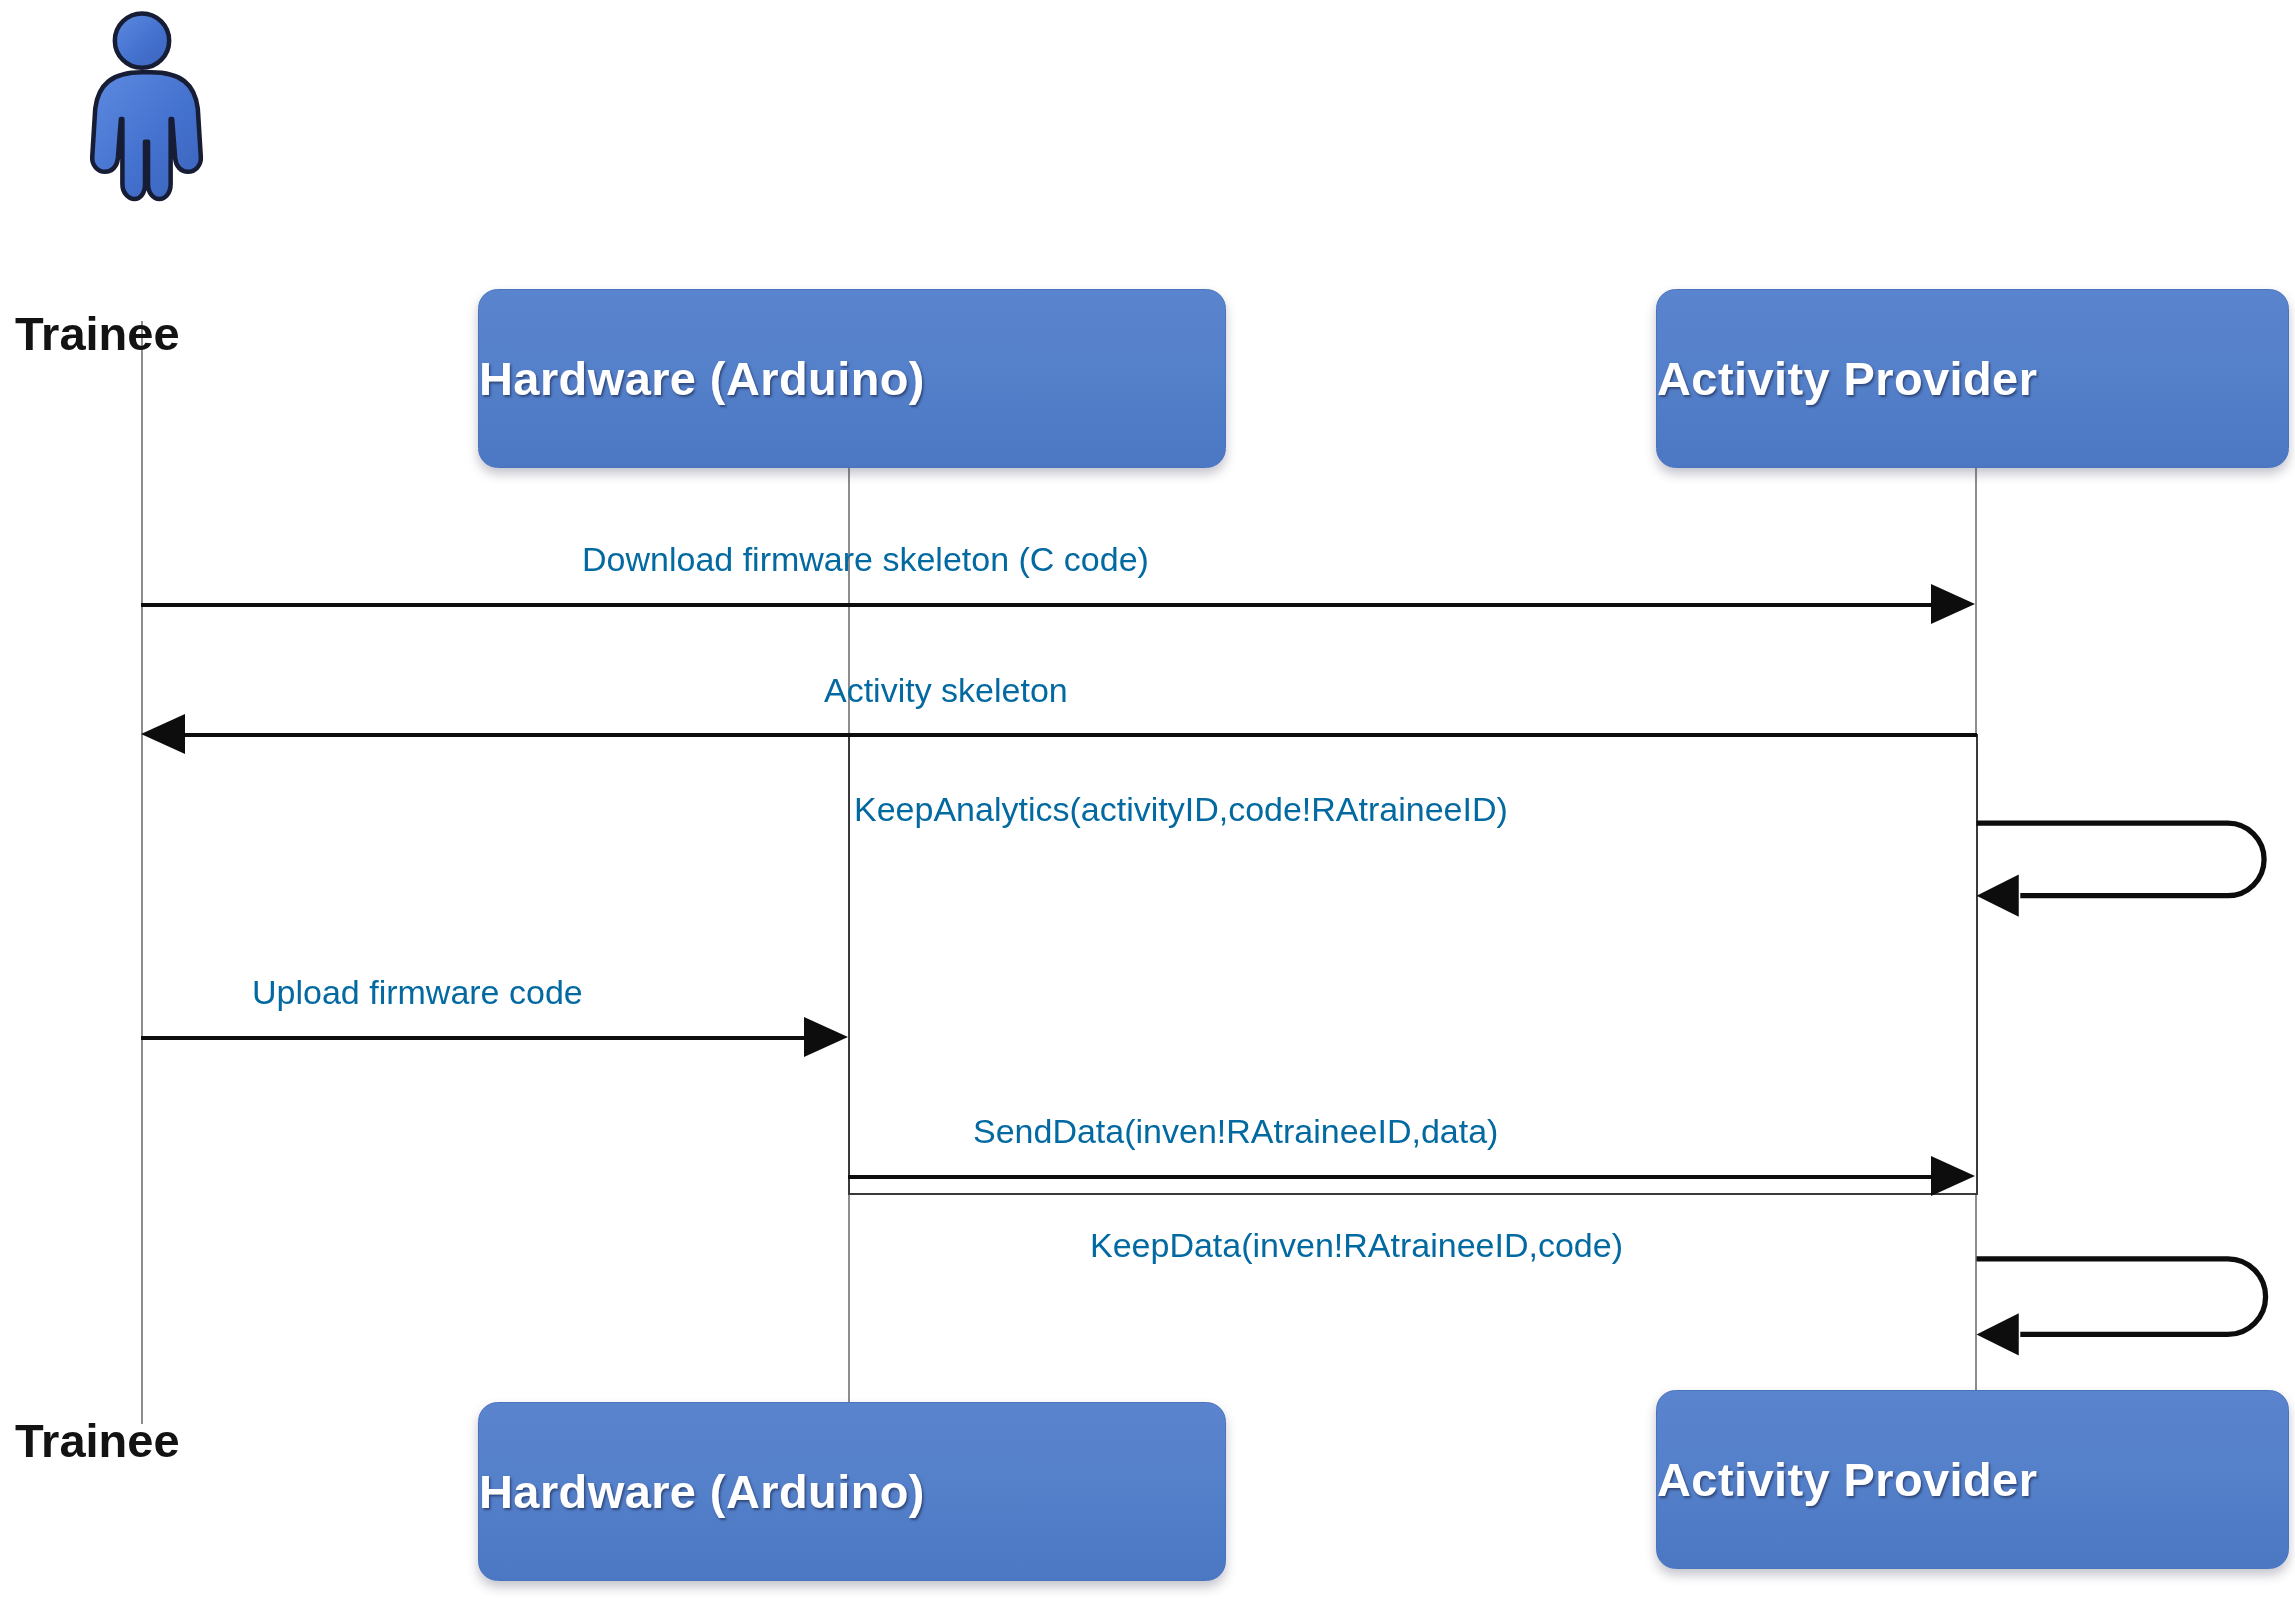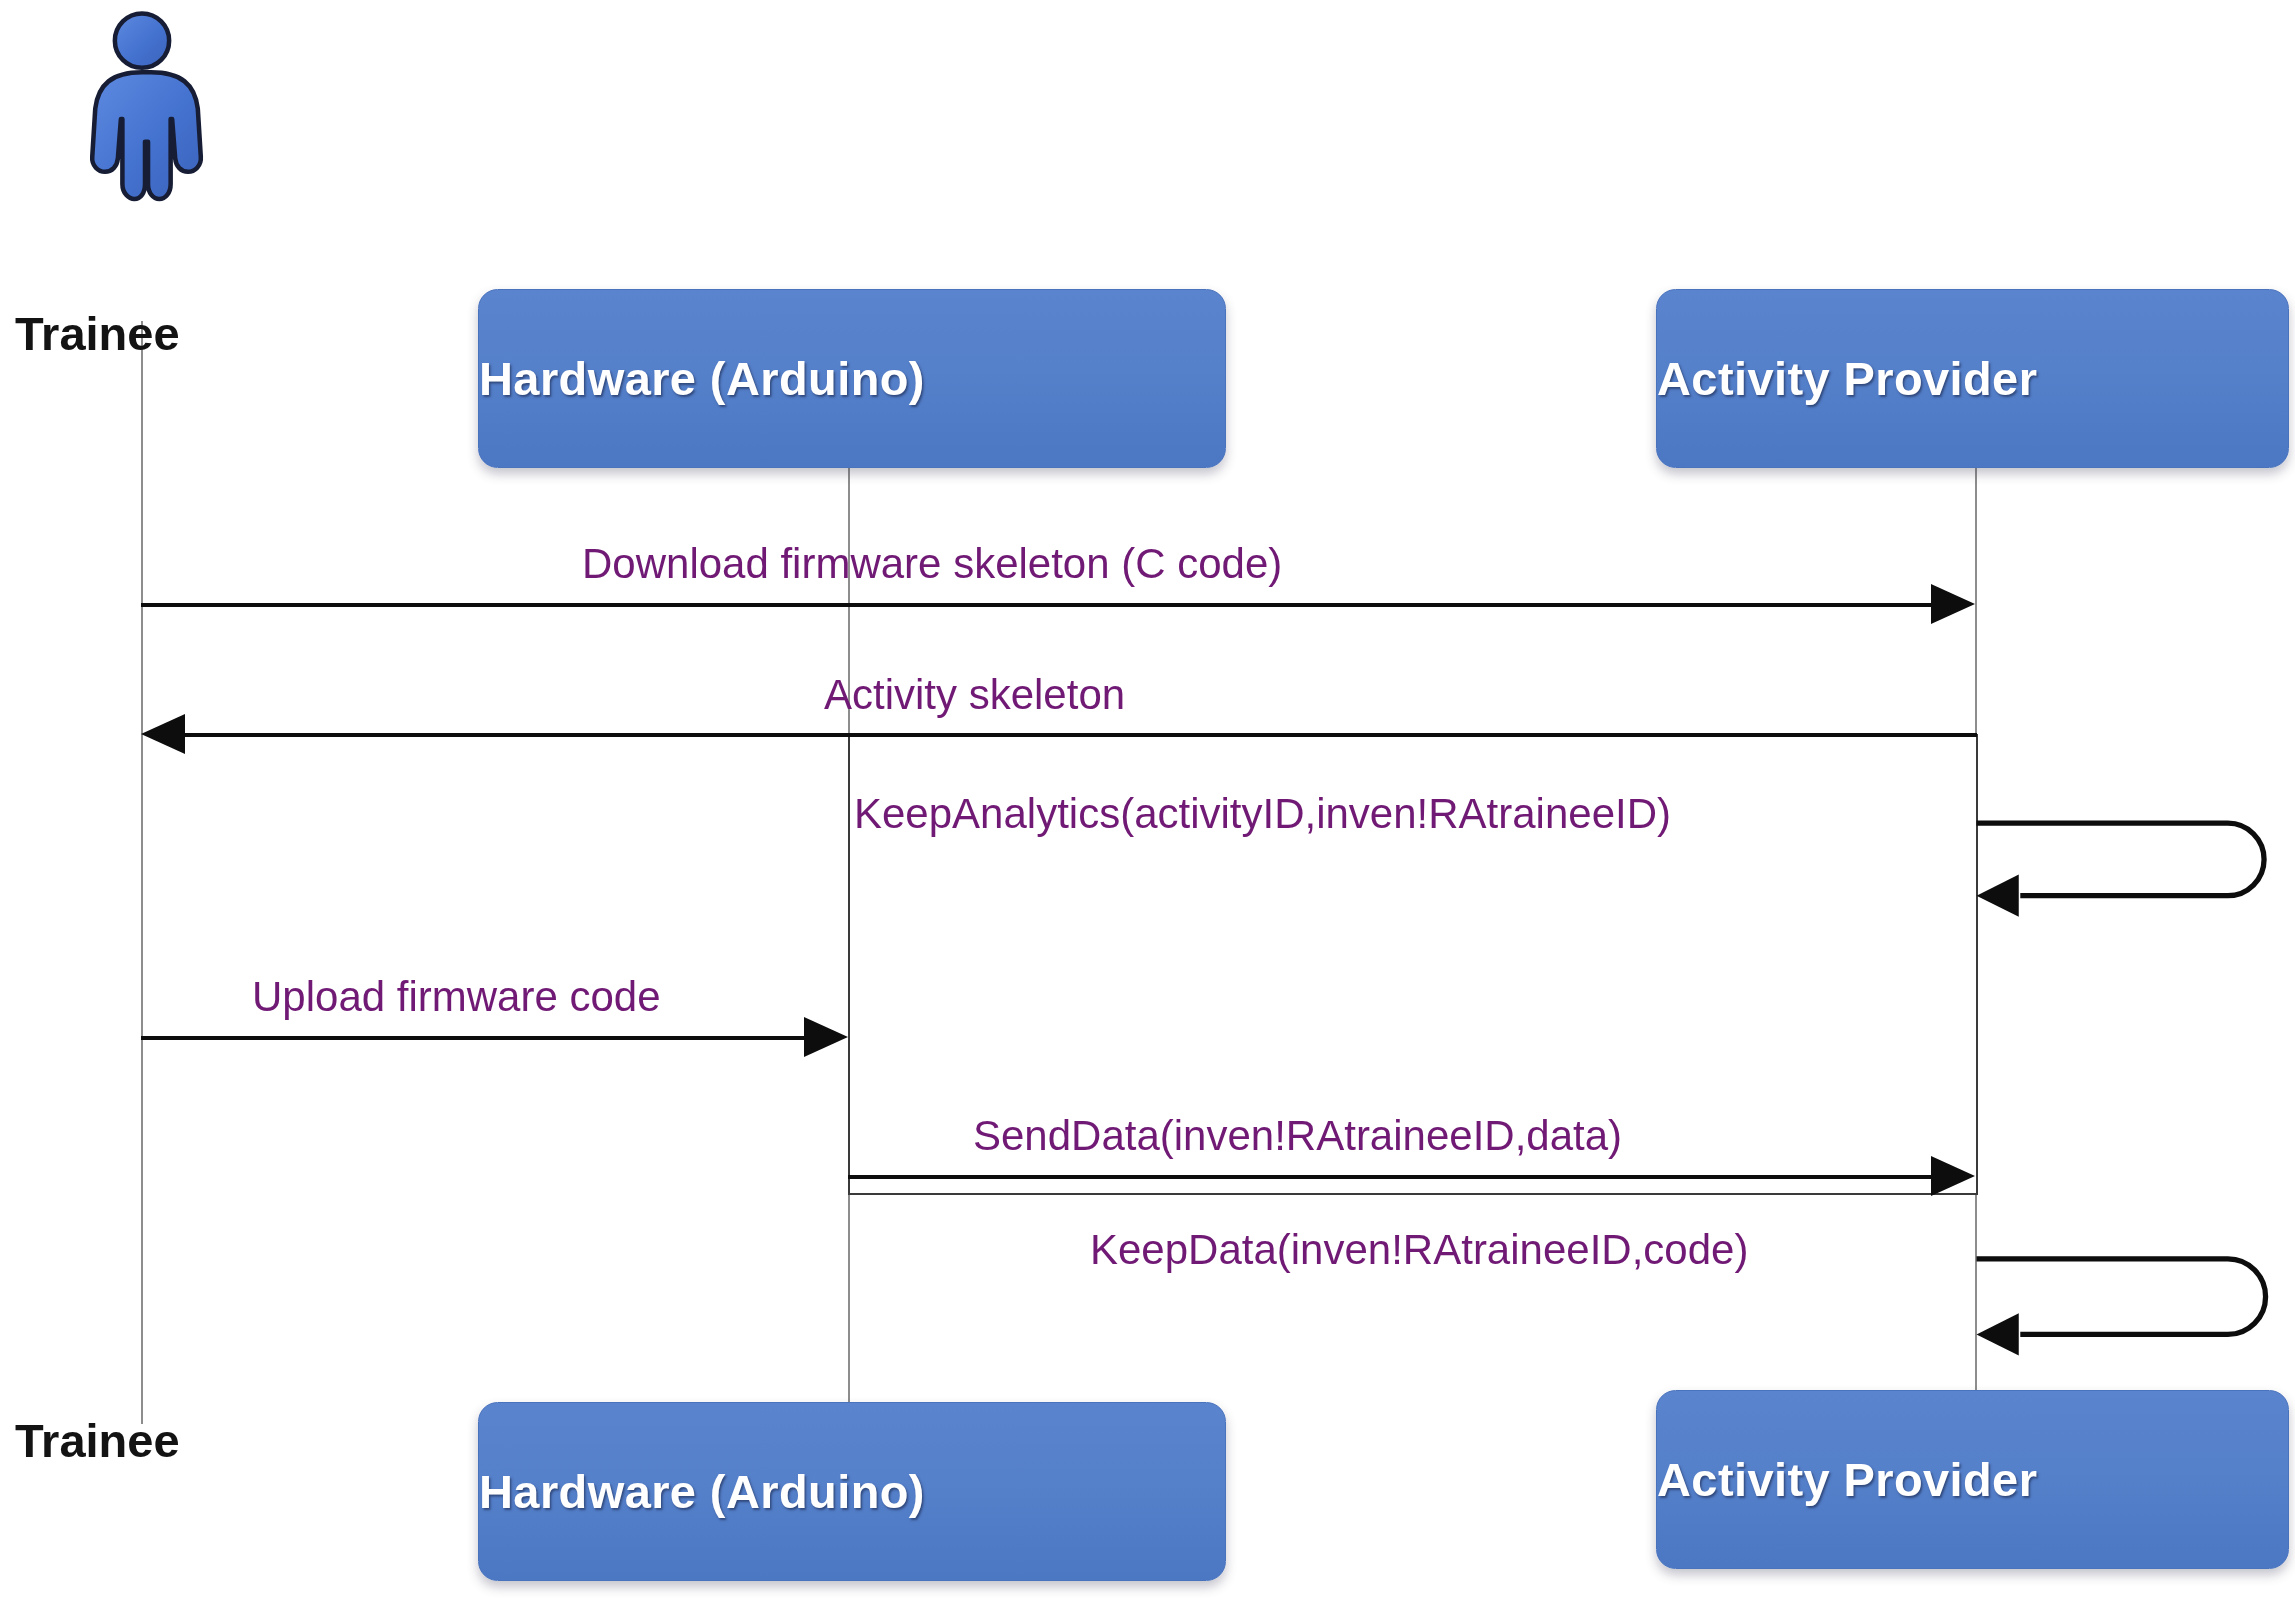"Download firmware skeleton (C code)" .message-label { color: #701a75 -> #0369a1; font-size: 42px -> 34px }
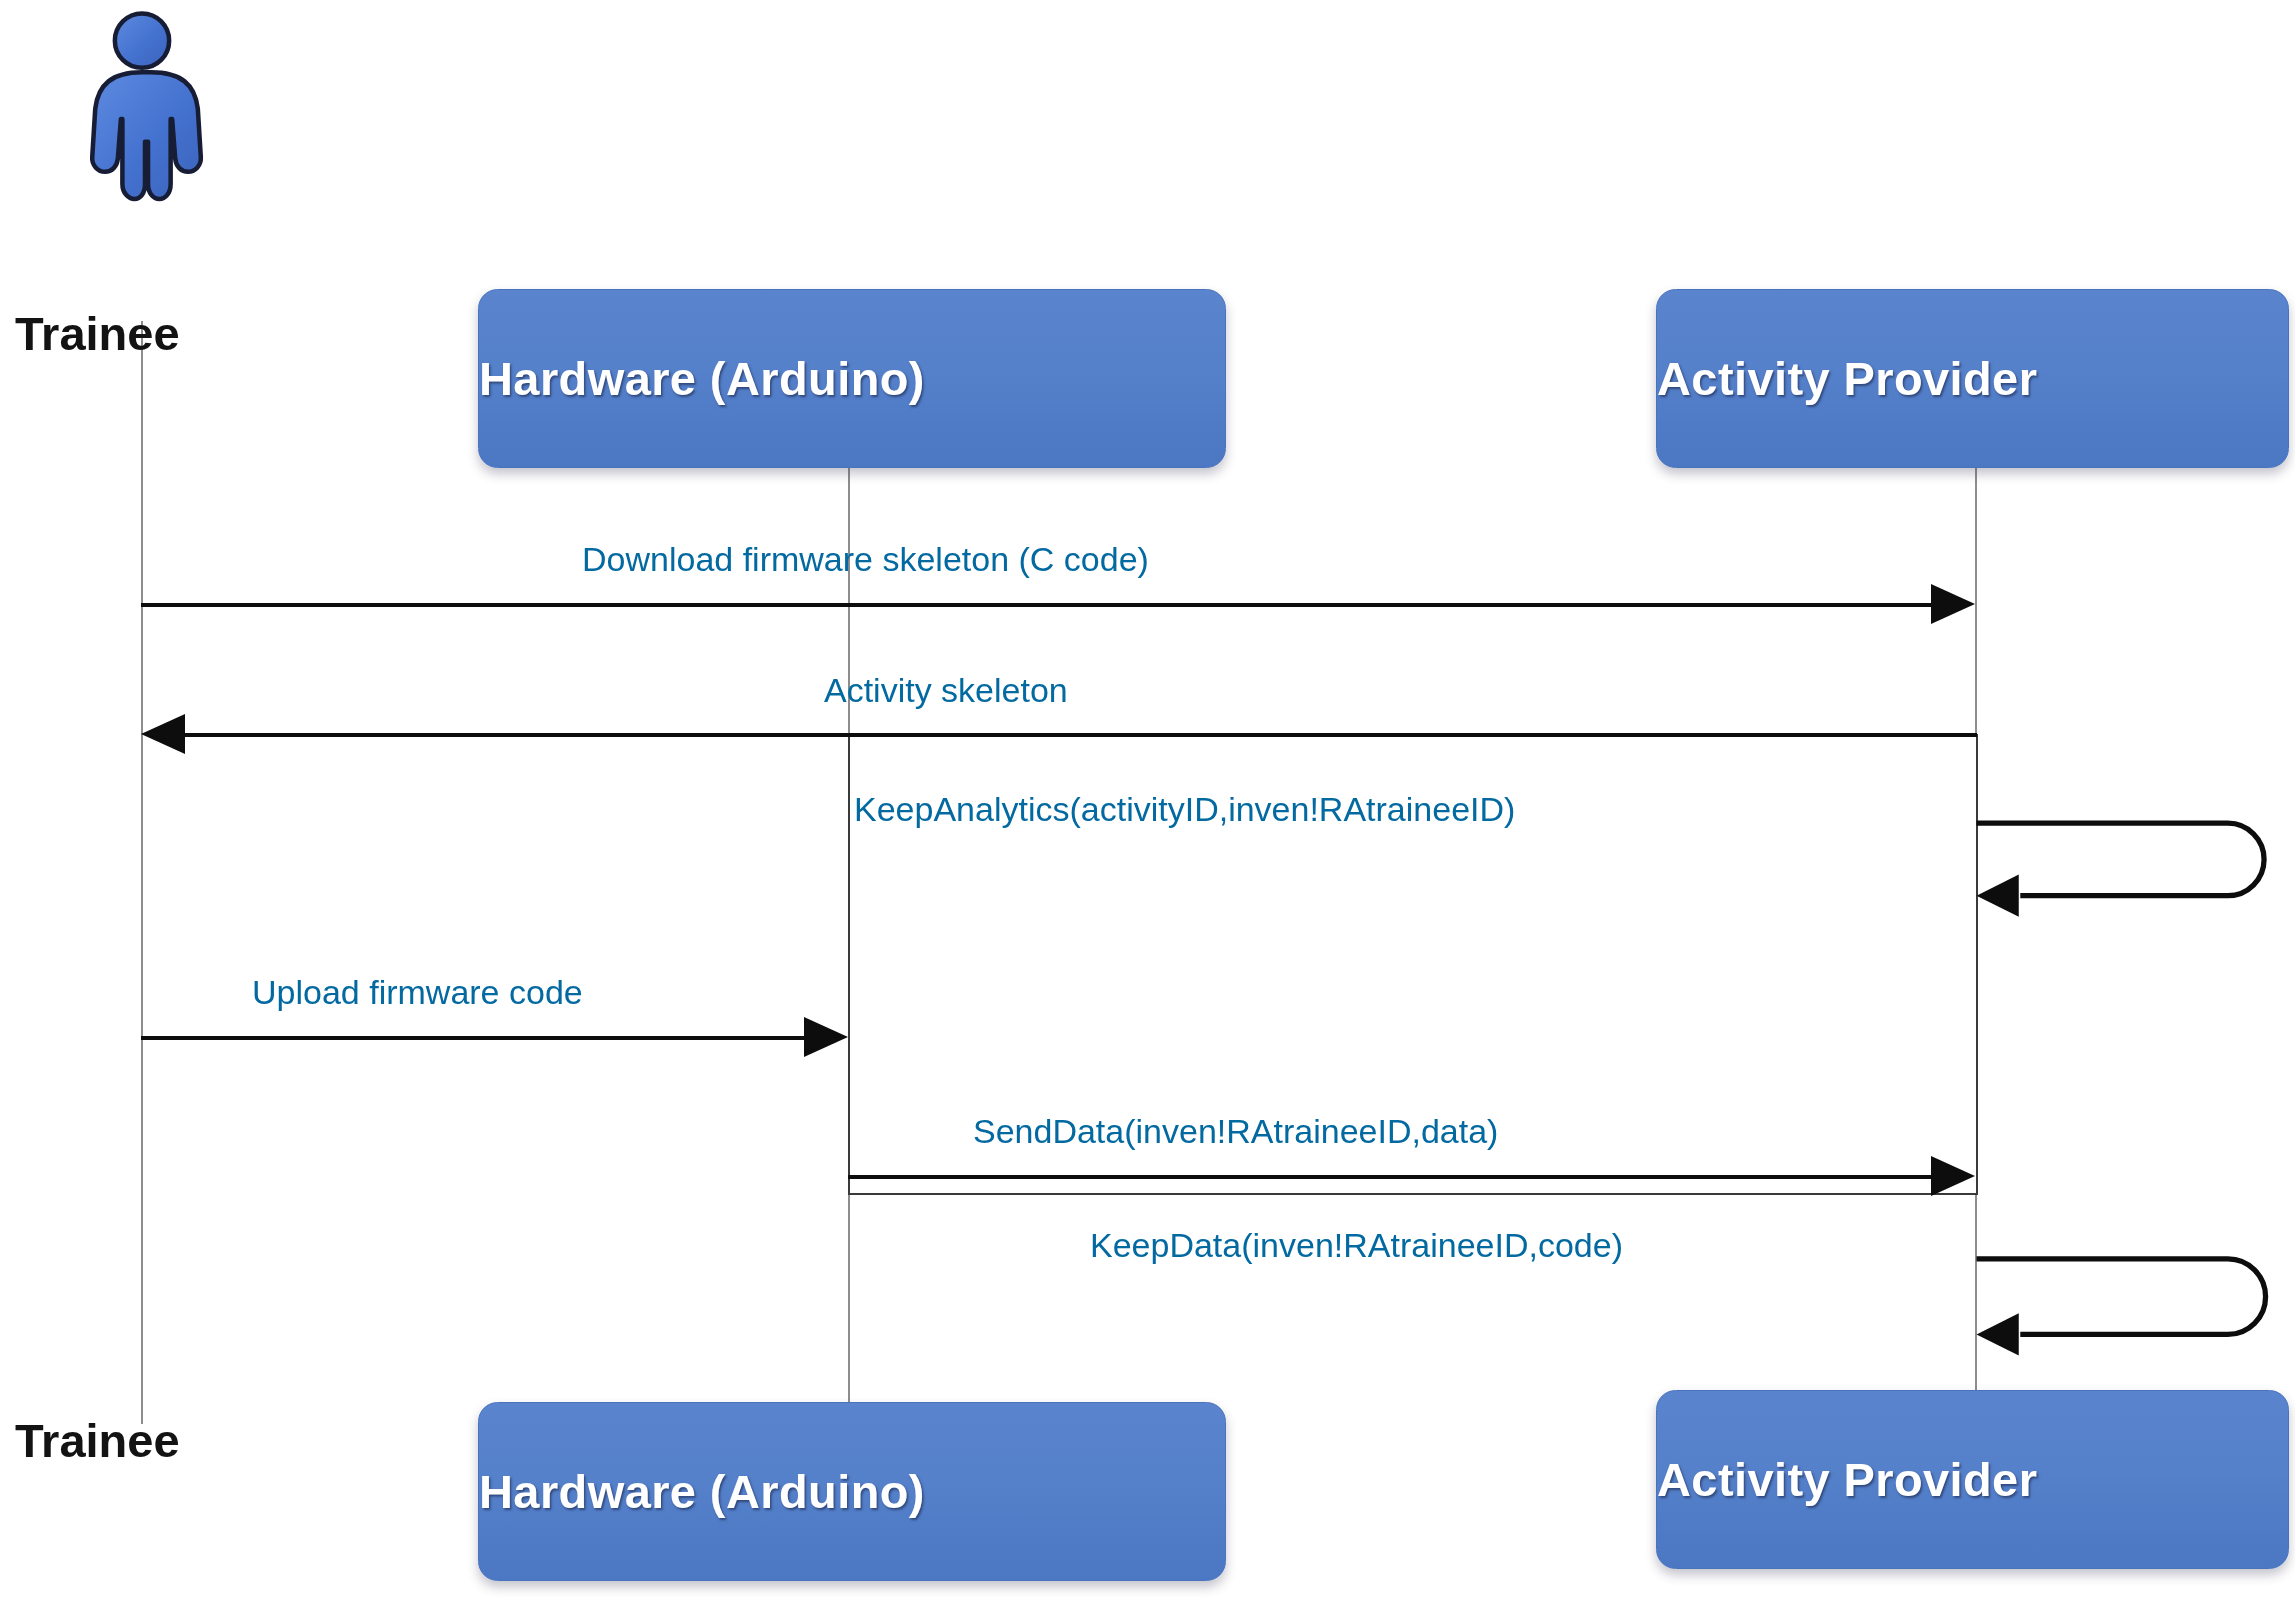"KeepAnalytics(activityID,inven!RAtrainee" div.message-label { text: activityID,inven -> activityID,code }
